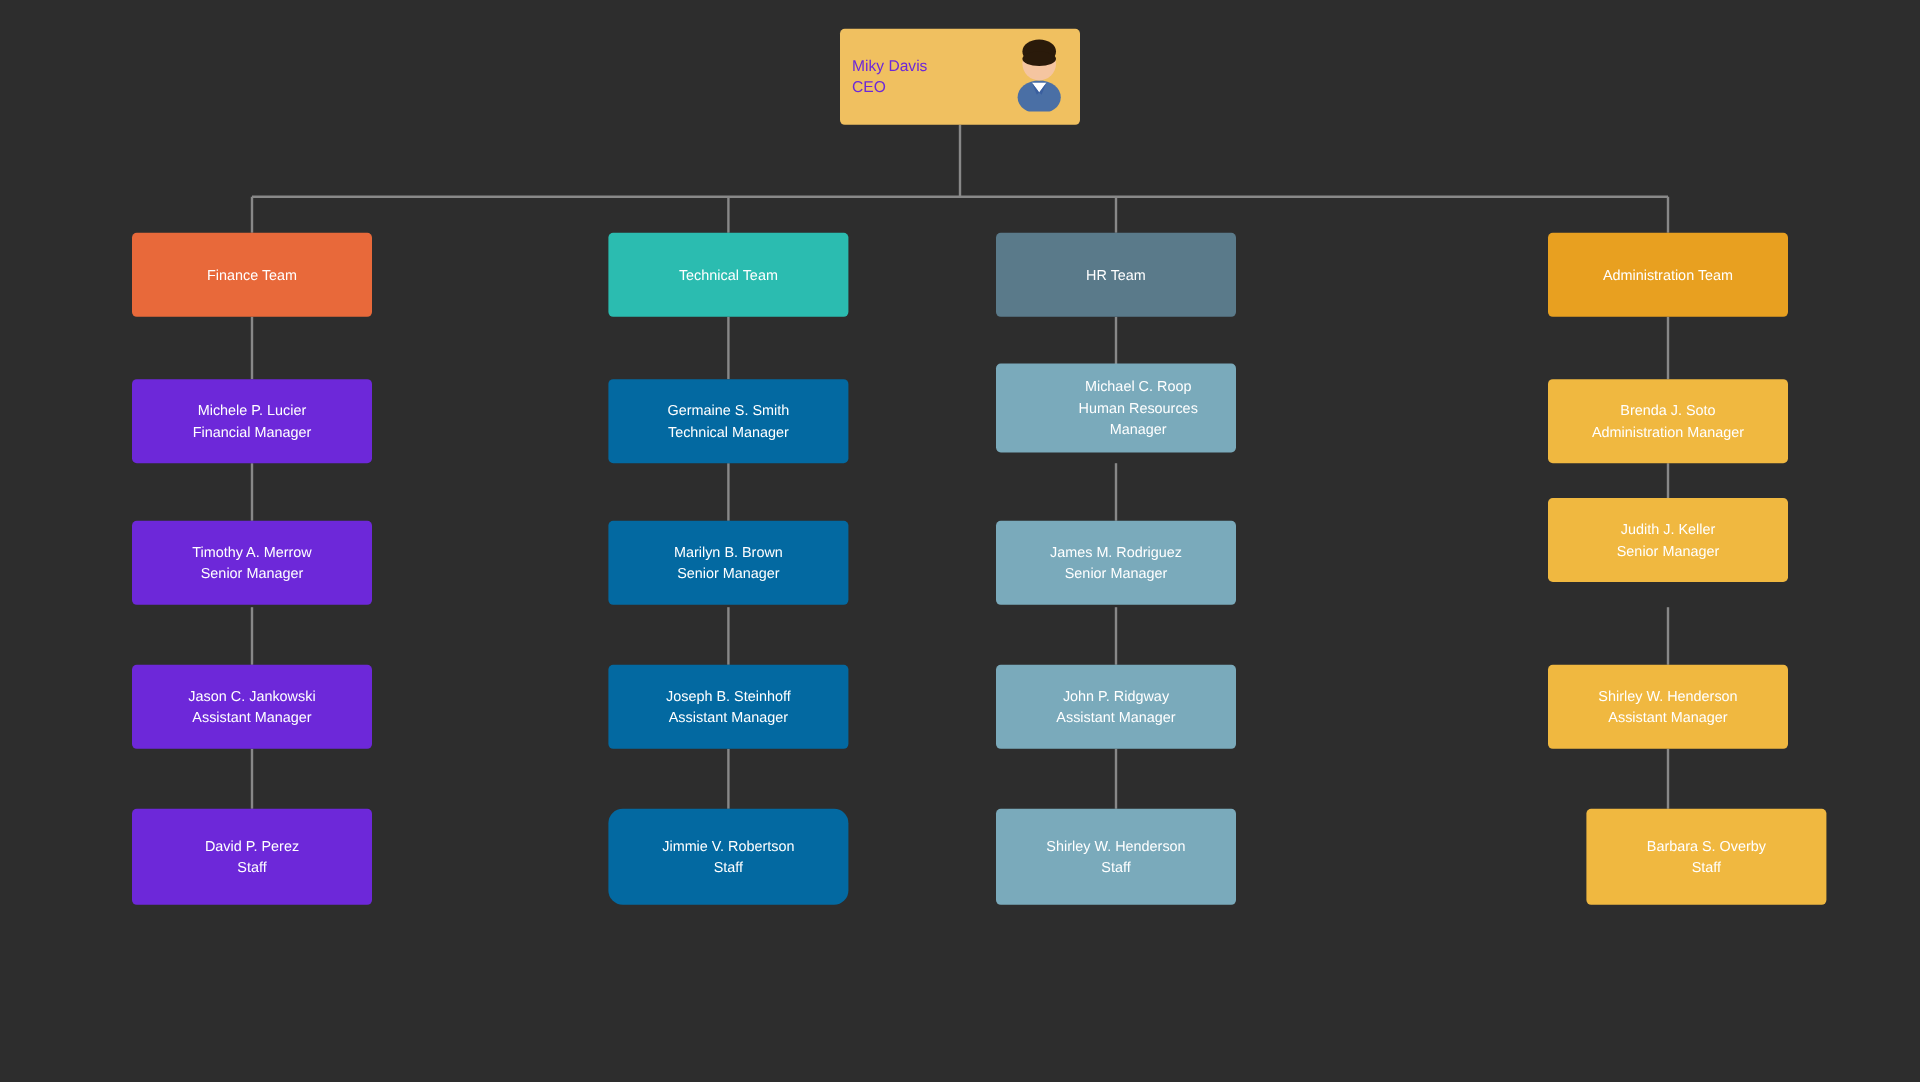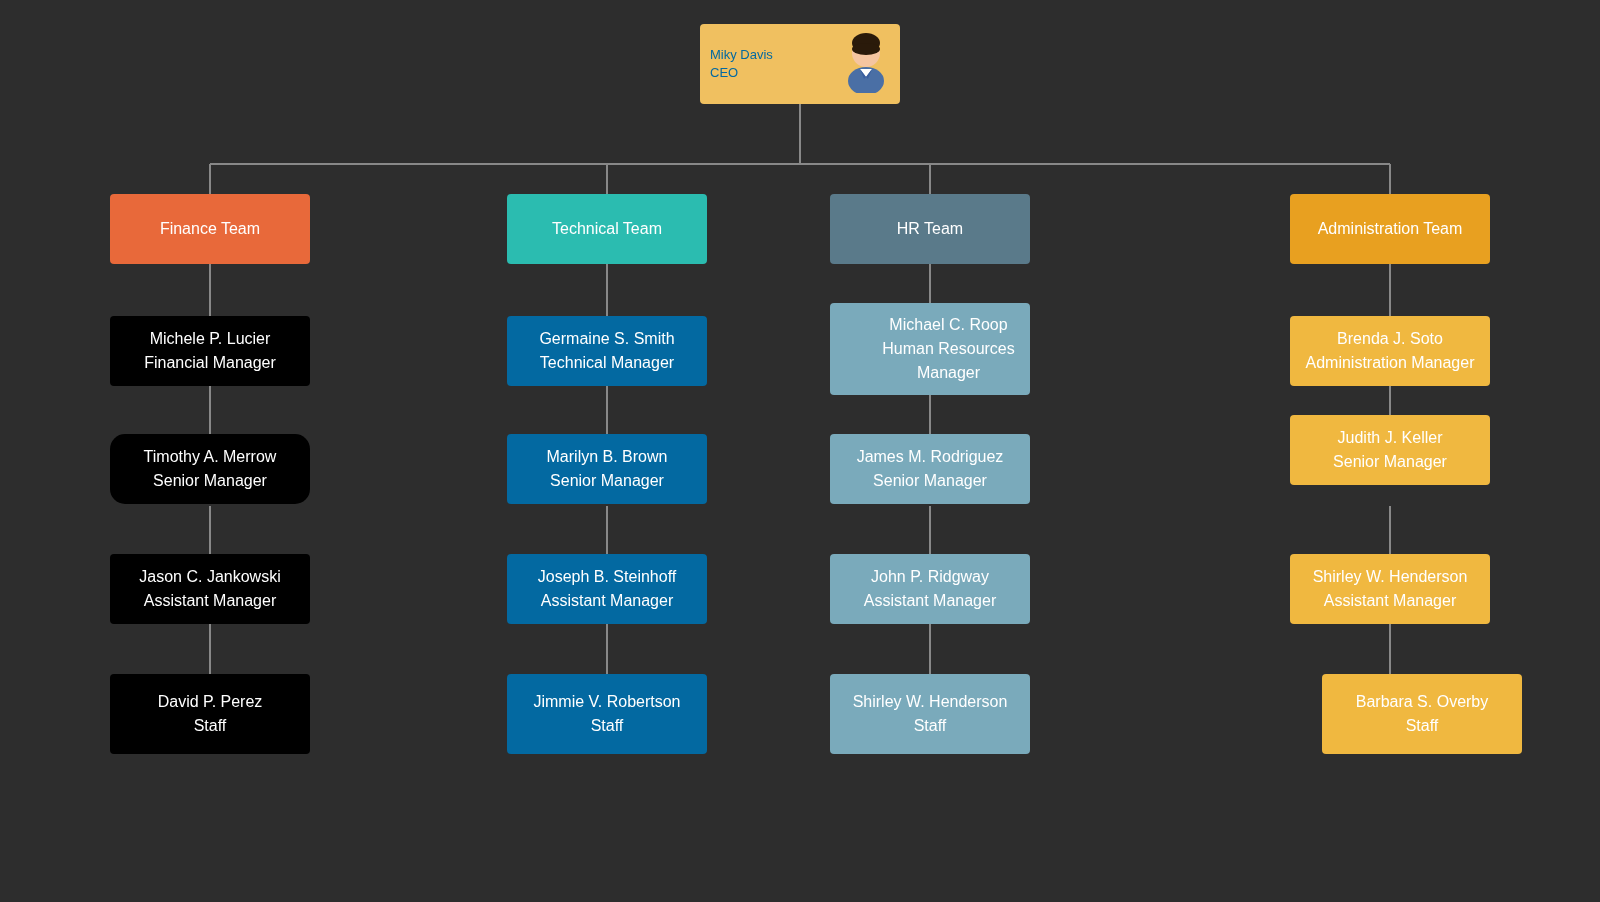"Miky Davis" .box-ceo { color: #0369a1 -> #6d28d9 }
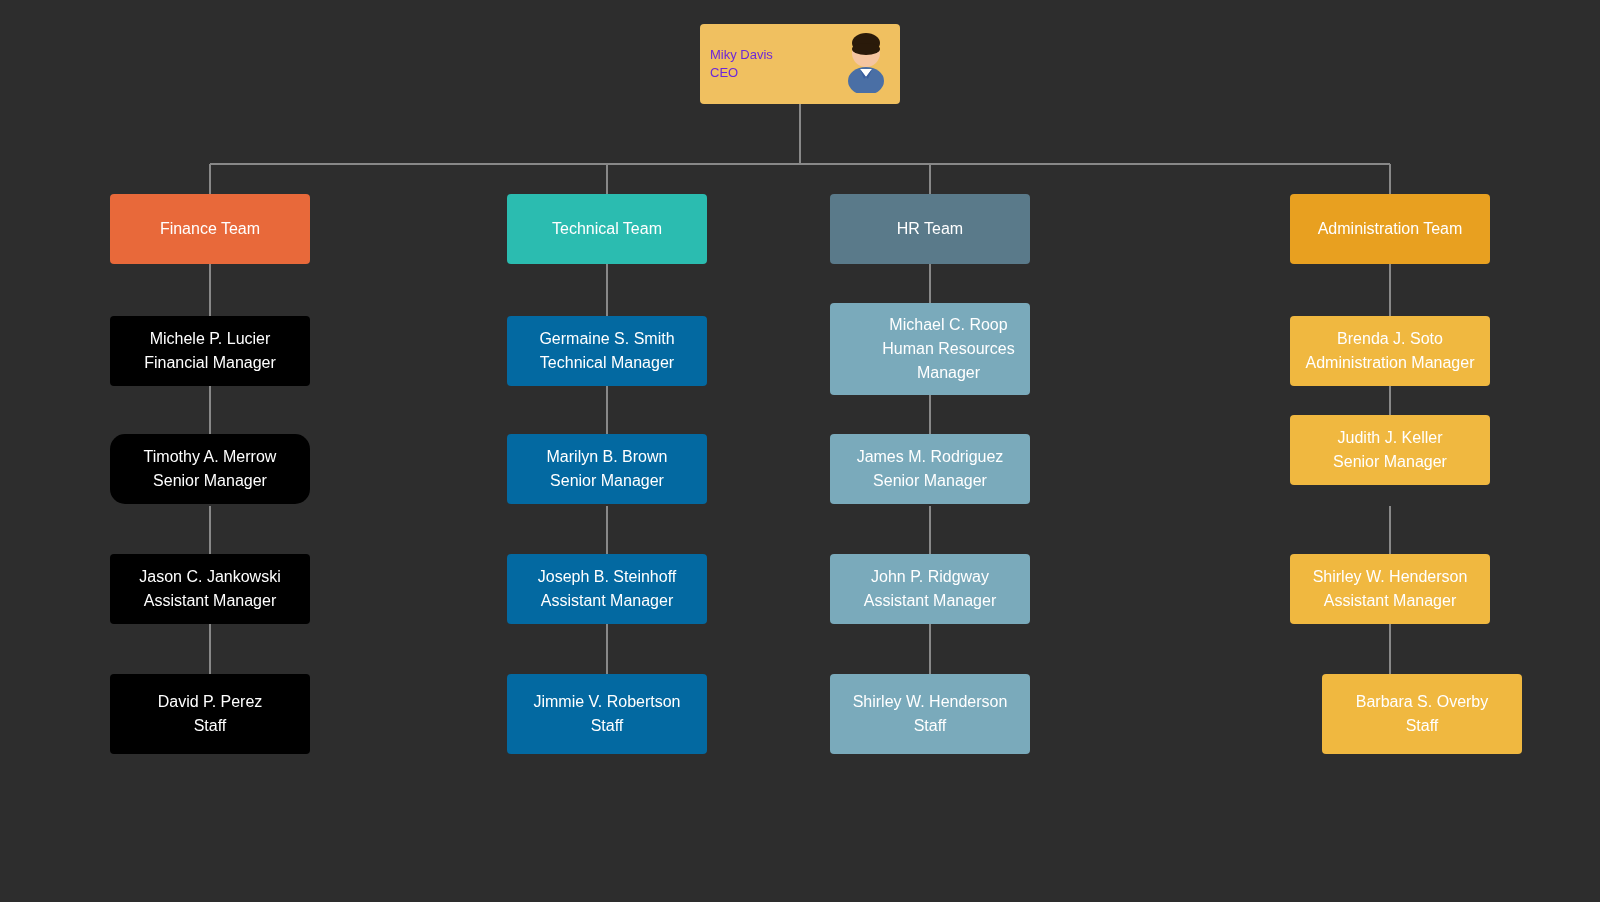"Finance Team" .box { font-size: 16px -> 12px }
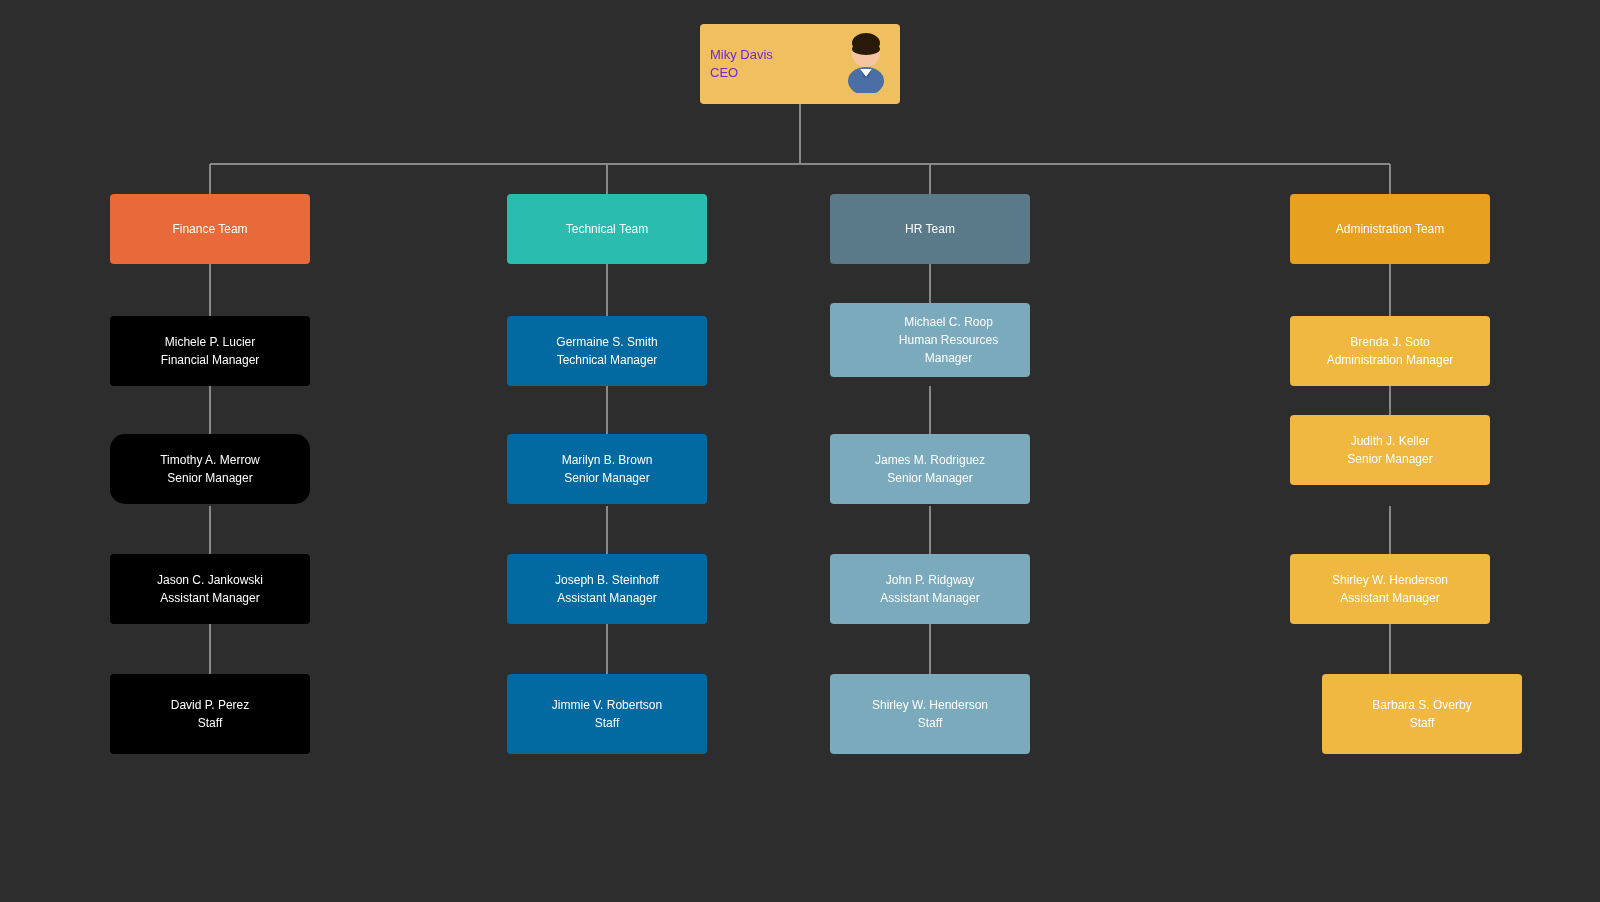"Michele P. Lucier" .orange-mid { background: #000000 -> #6d28d9 }
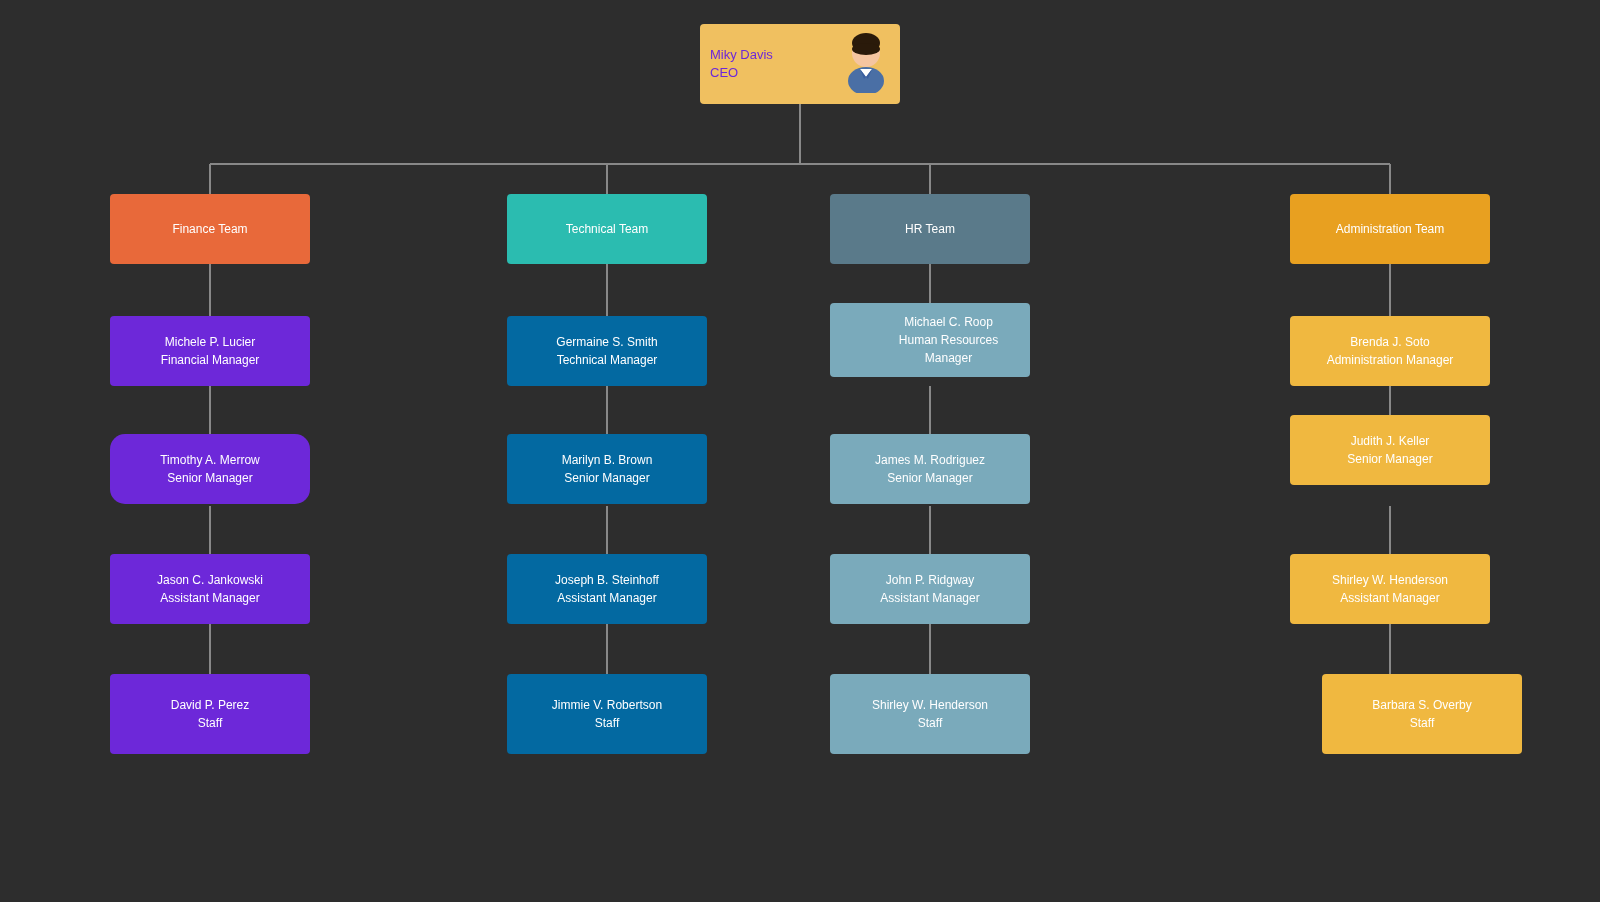"Timothy A. Merrow" div.box { border-radius: 15px -> none }
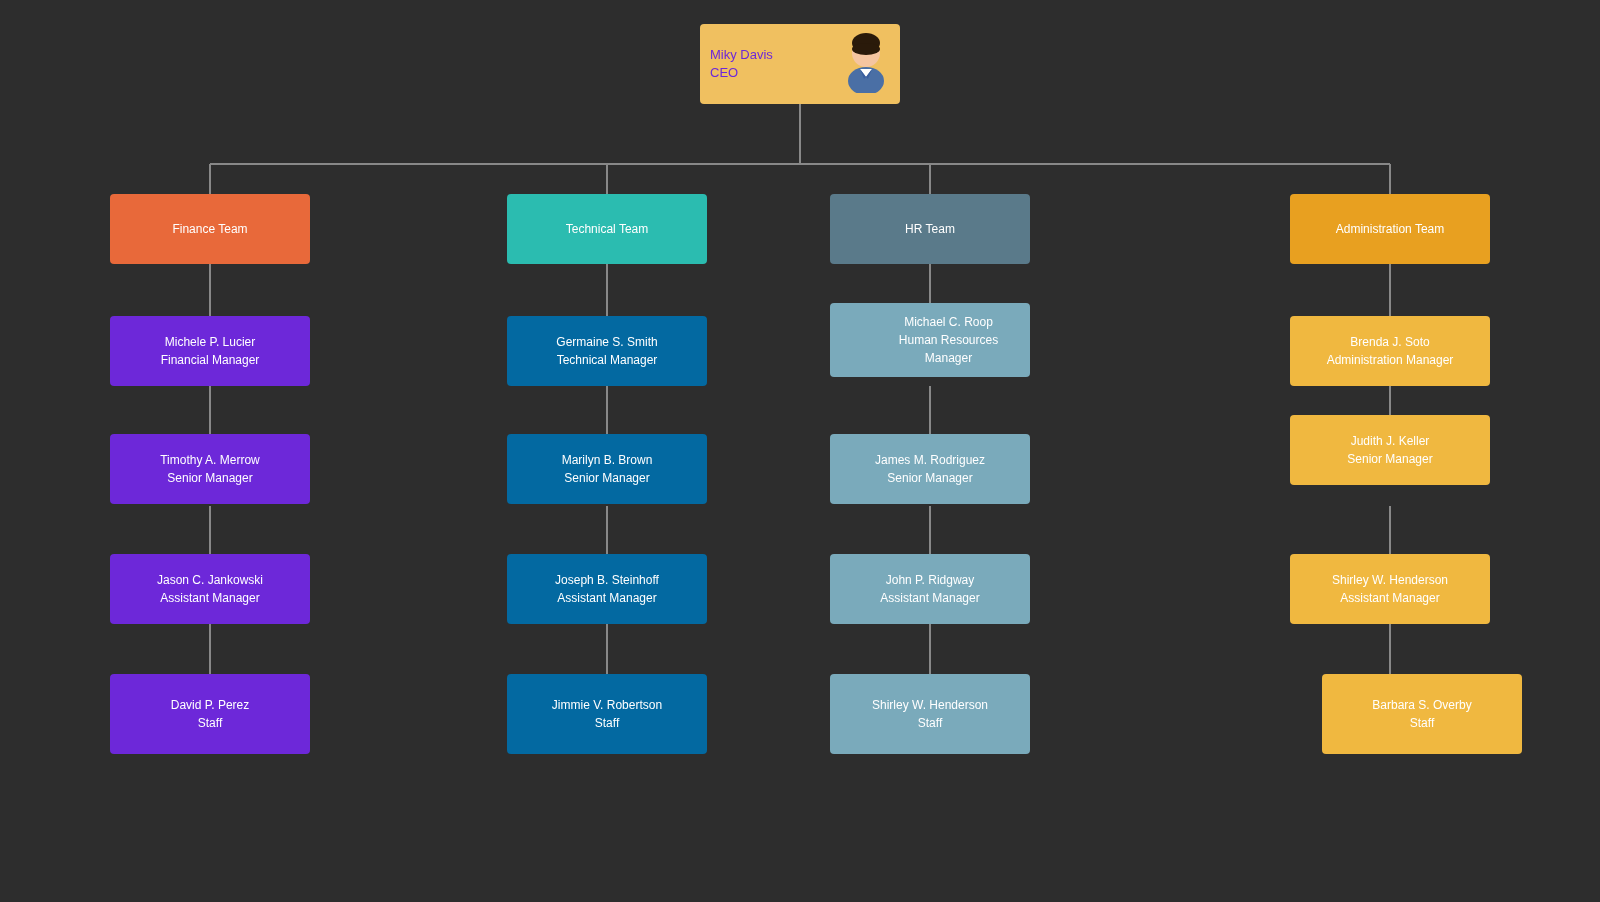"Jimmie V. Robertson" div.box { border-radius: none -> 12px }
